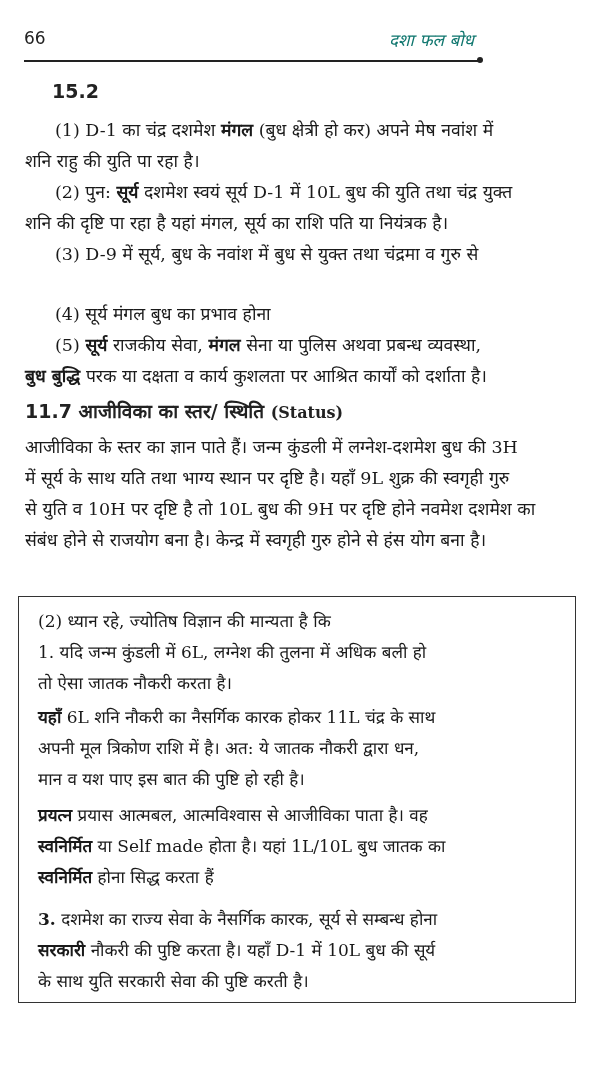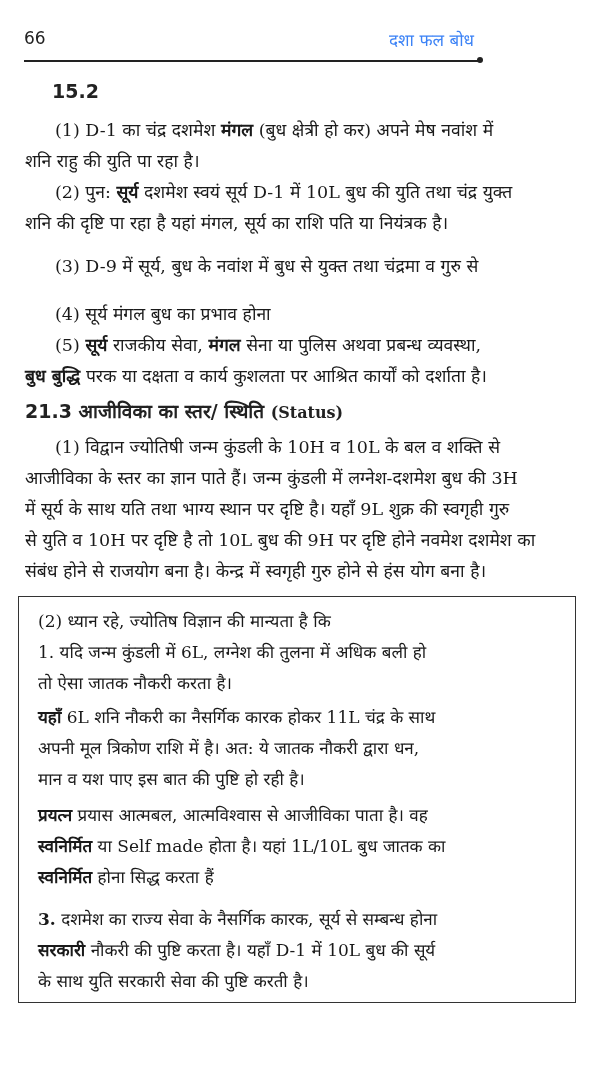"दशा फल बोध" .running-title { color: #3b82f6 -> #0f766e; font-style: none -> italic }
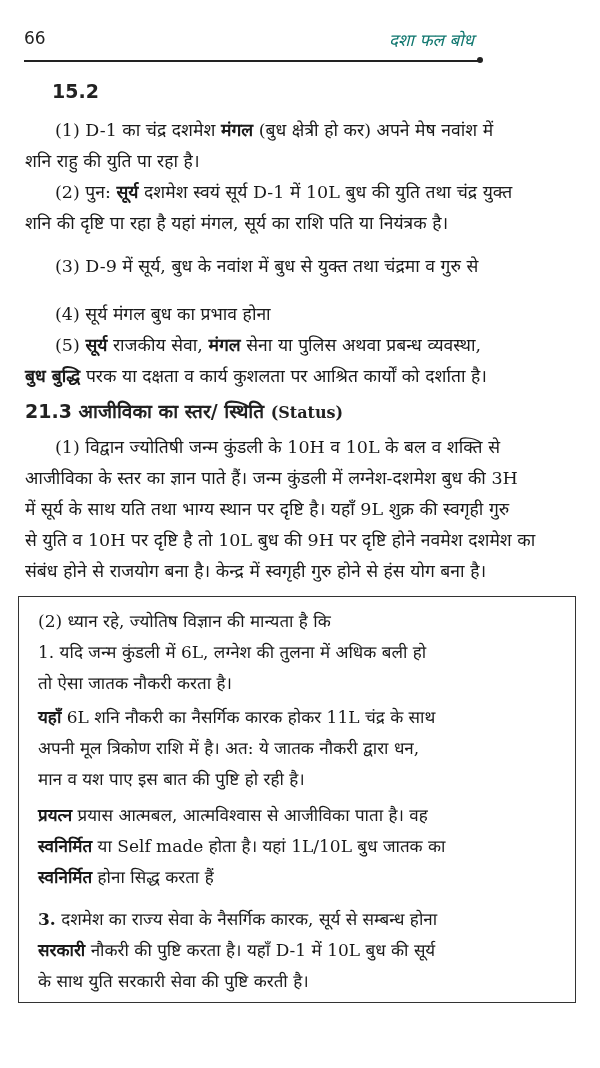"(3) D-9 में सूर्य, बुध" div.para { margin-top: 12px -> none }
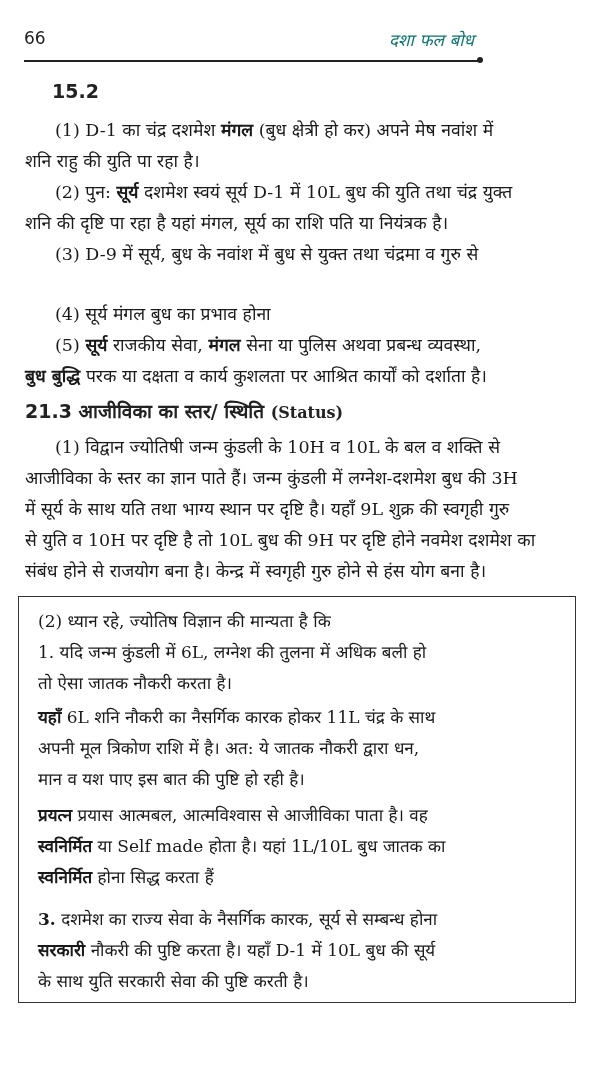"21.3" span { text: 21.3 -> 11.7 }
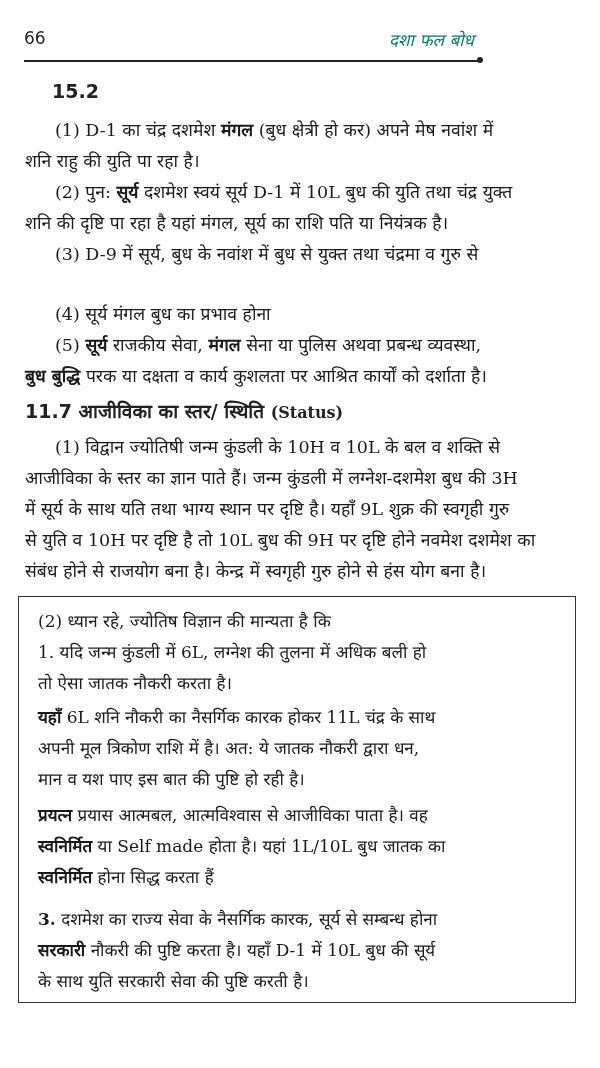"(1) विद्वान ज्योतिषी जन्म कुंडली" div.lead { html: <div><span>(1)</span><span> विद्वान ज्योतिषी जन्म कुंडली के 10H व 10L के बल व शक्ति से</span></div> -> none }
